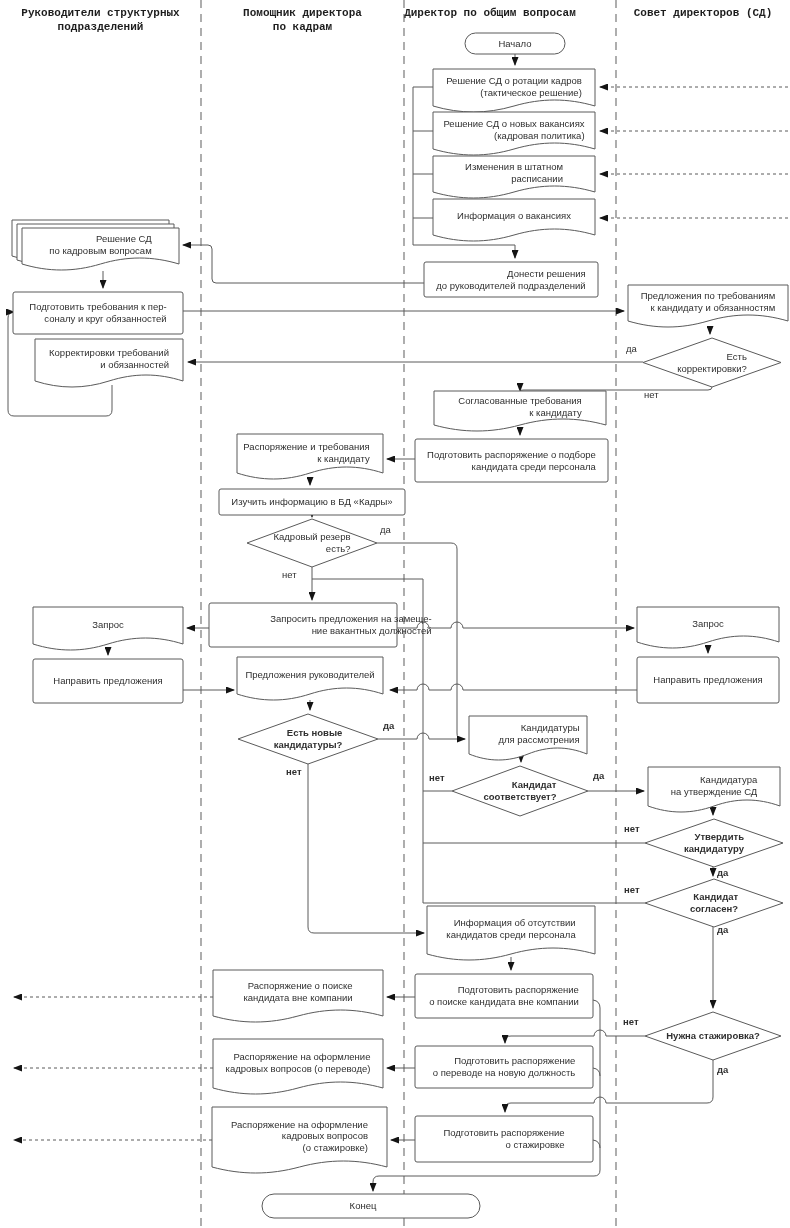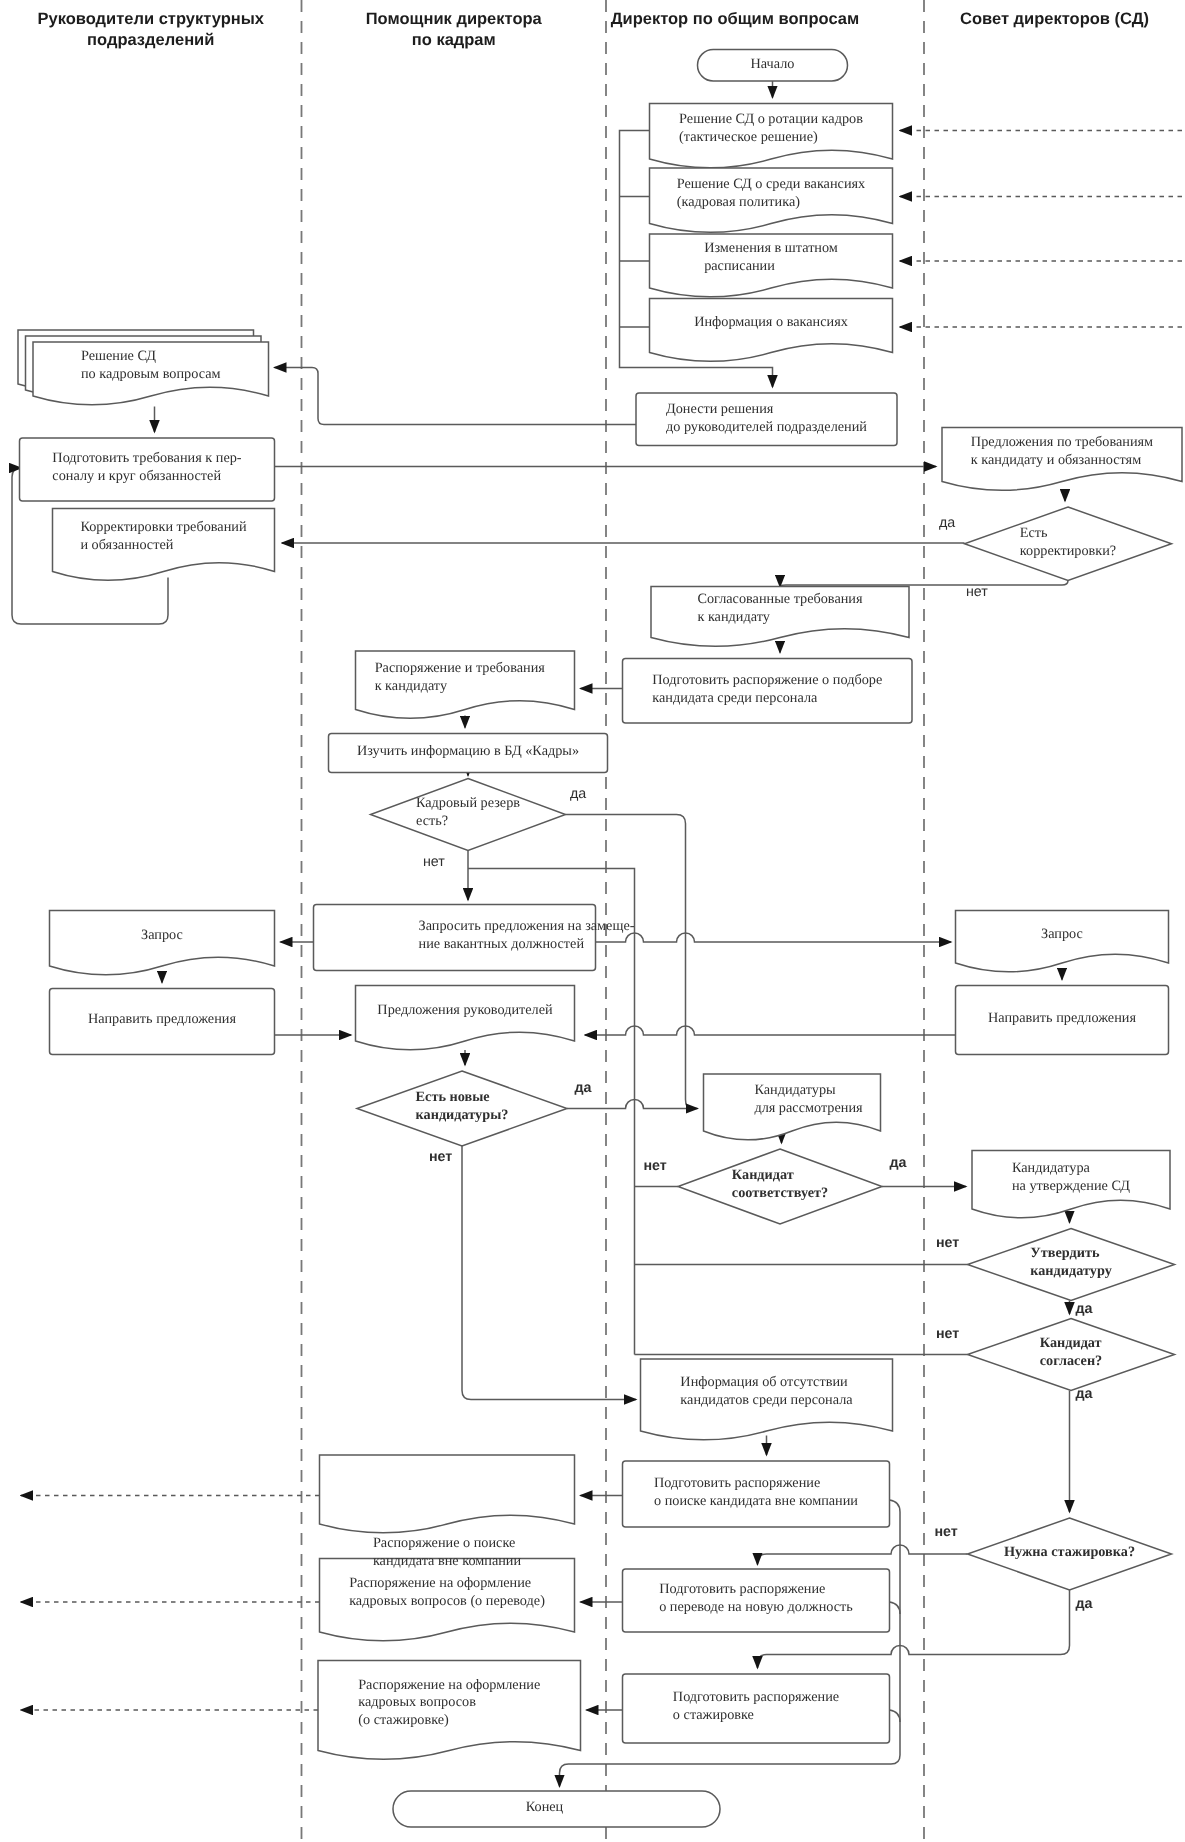"Руководители структурных" .lane-header { font-family: none -> Liberation Mono, monospace }
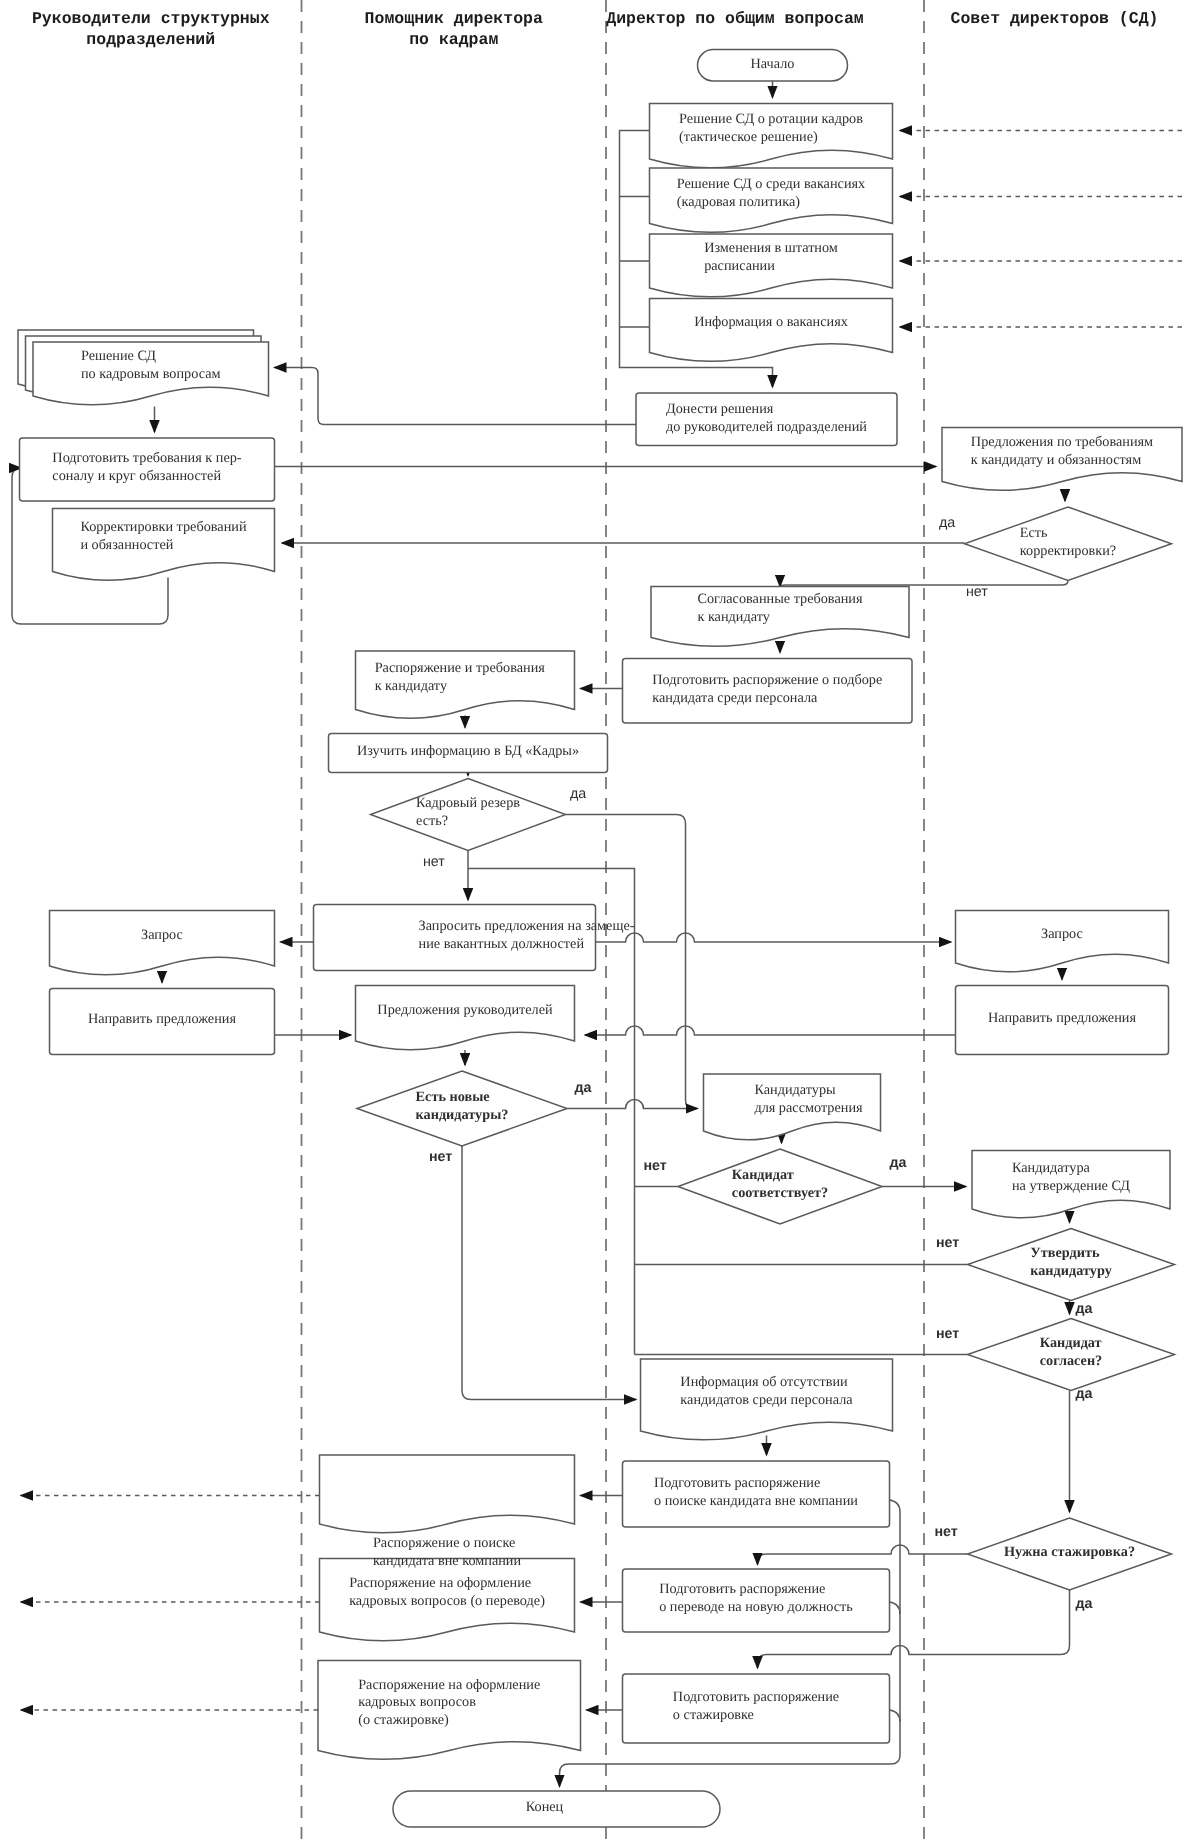"Начало" .node-text { font-family: Liberation Serif, serif -> none; text-align: left -> right }
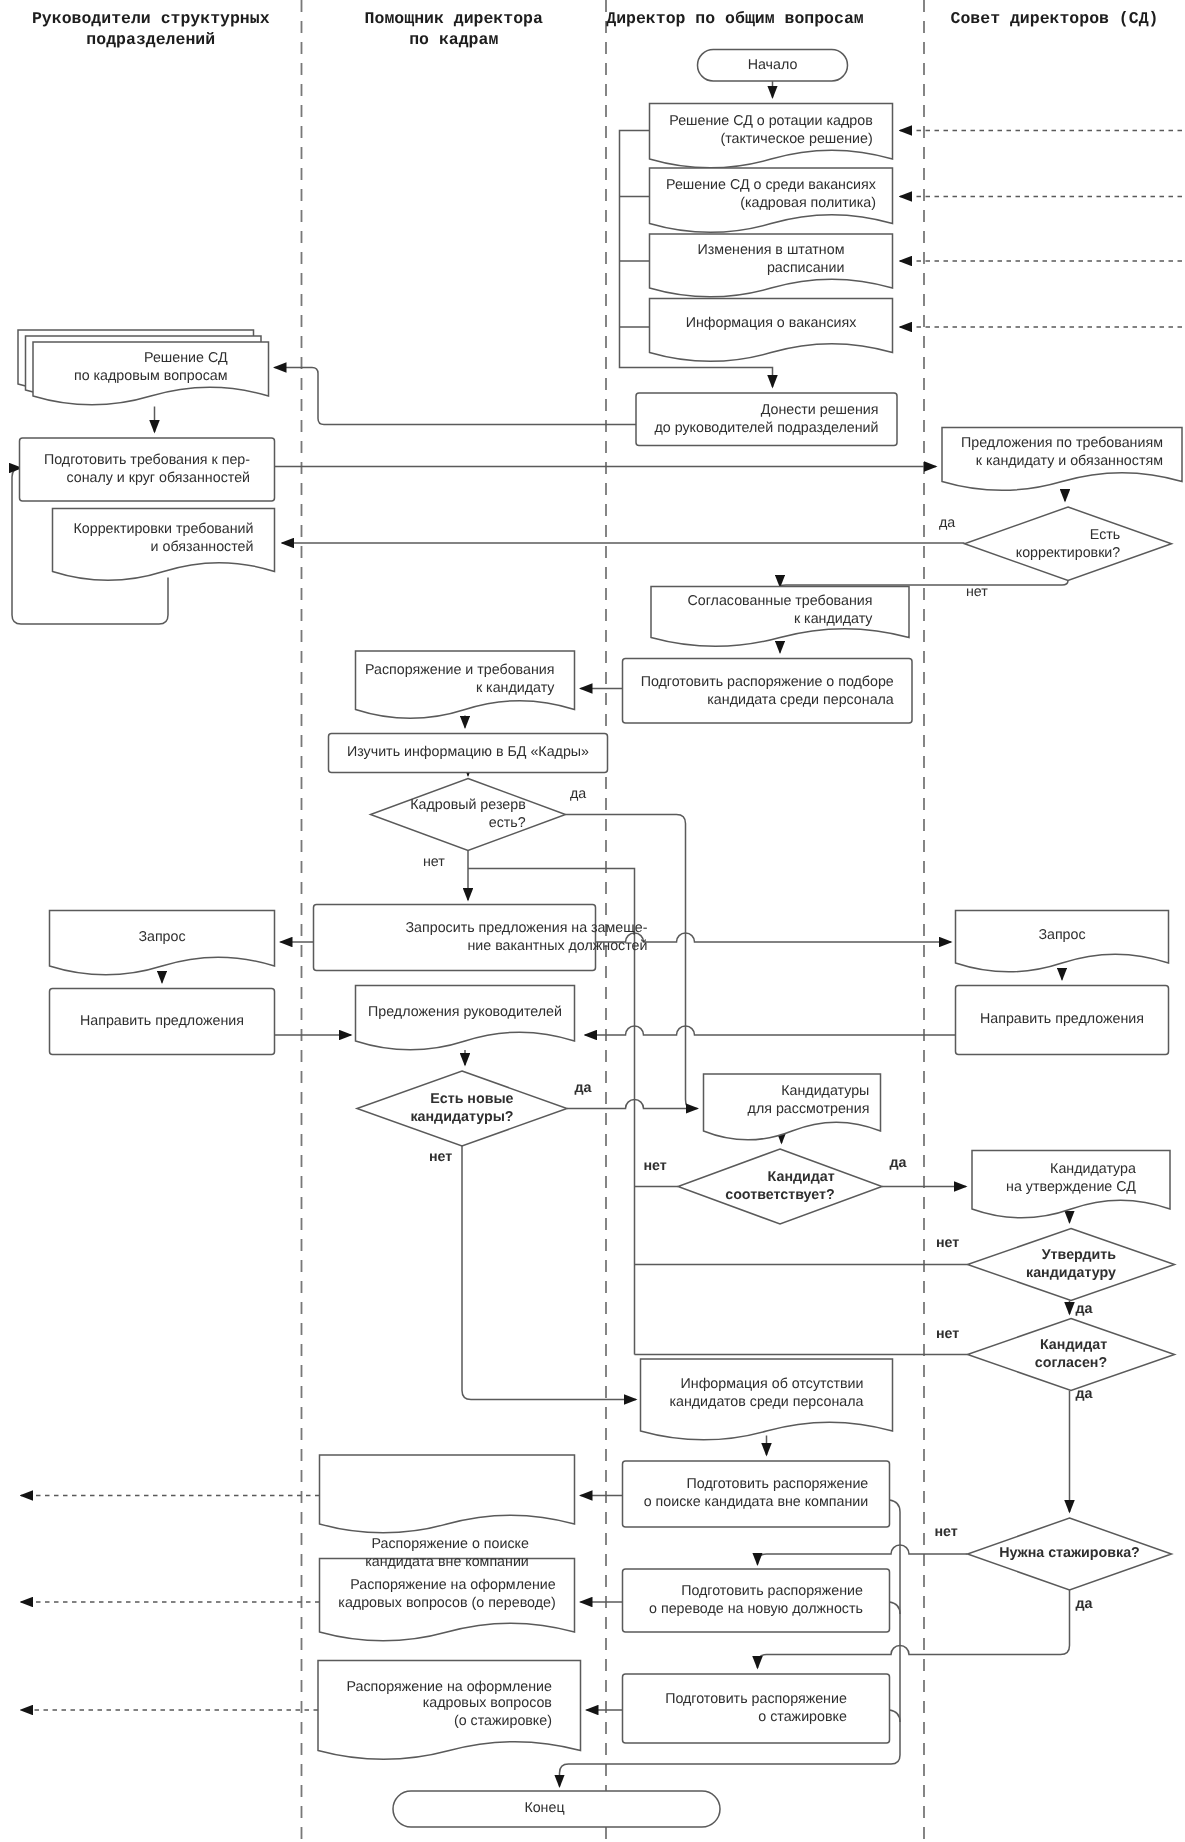"Решение СД о среди вакансиях" div.node-text { text: среди -> новых }
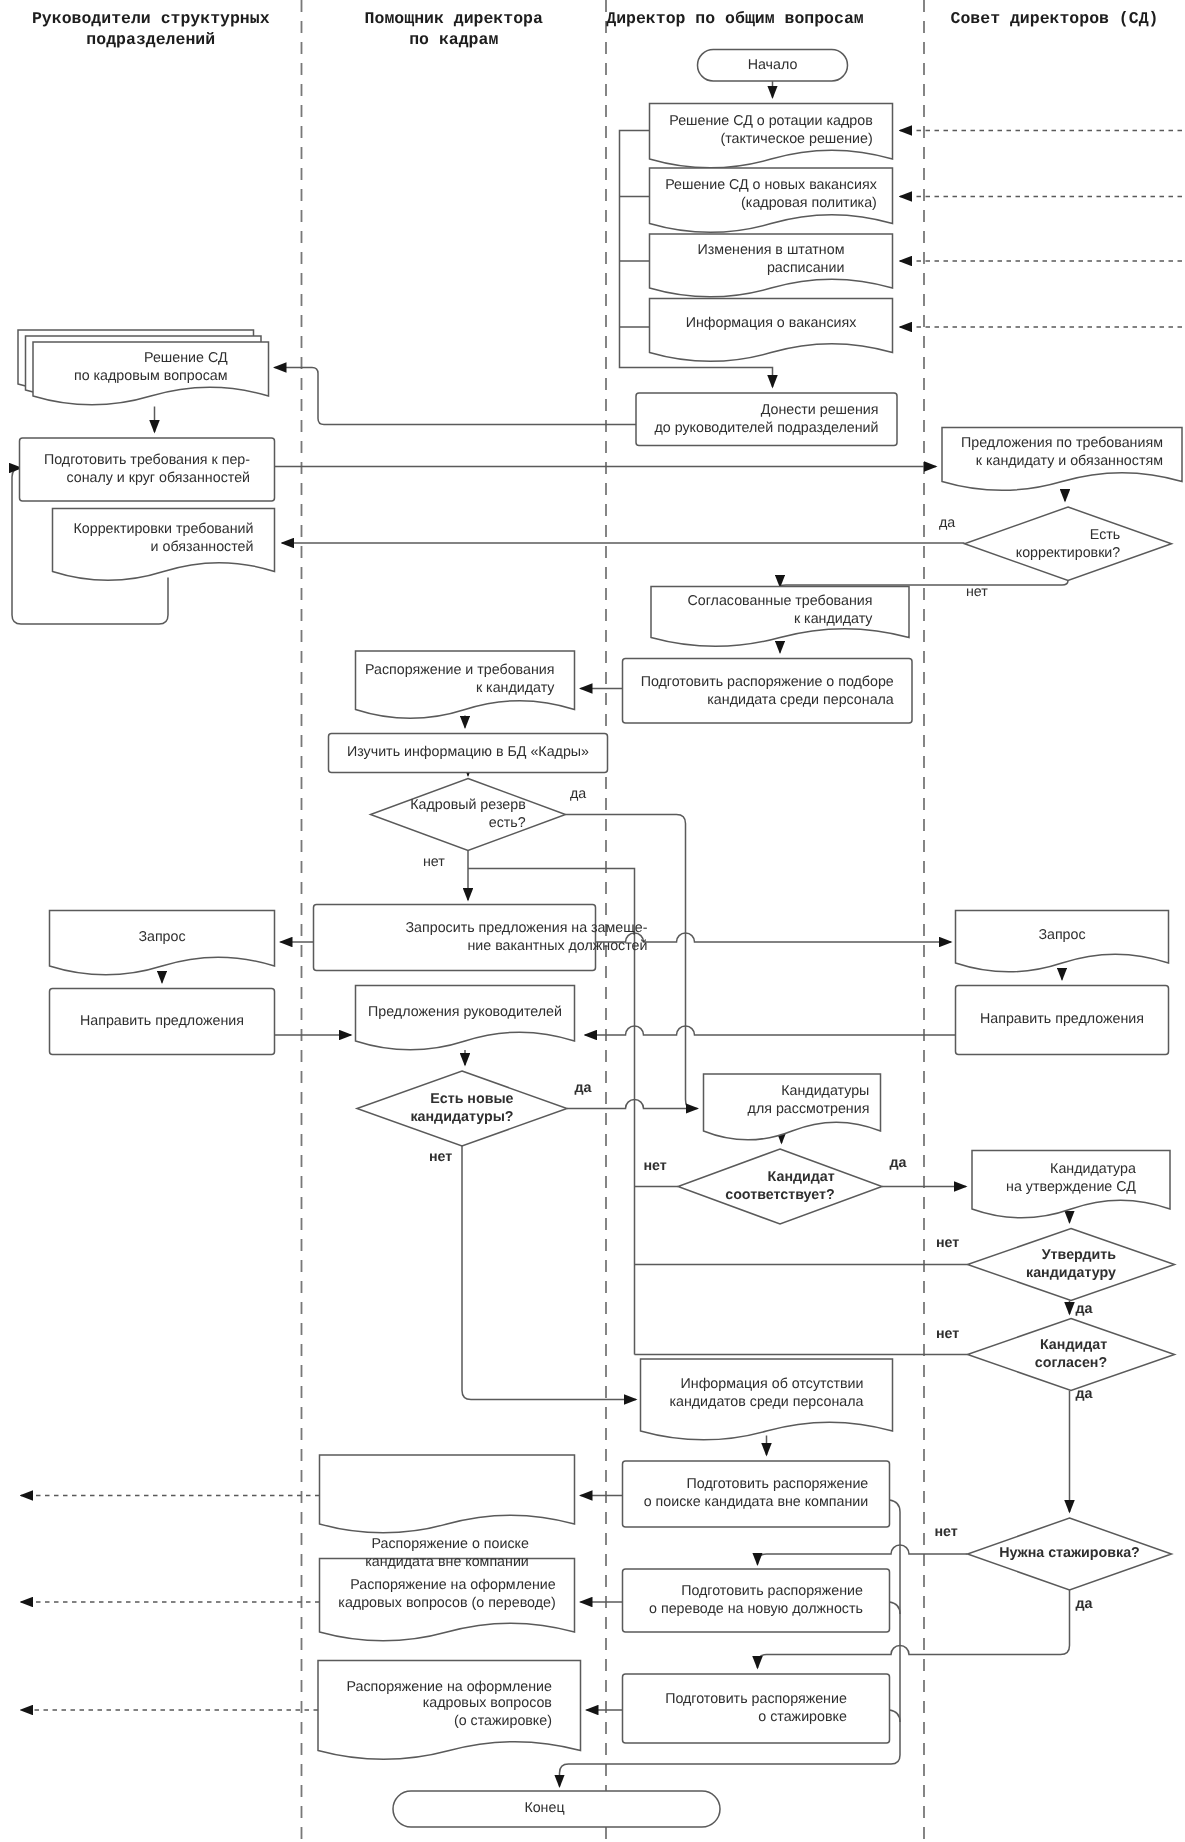"Распоряжение о поиске" div.node-text { margin-top: 44px -> none }
